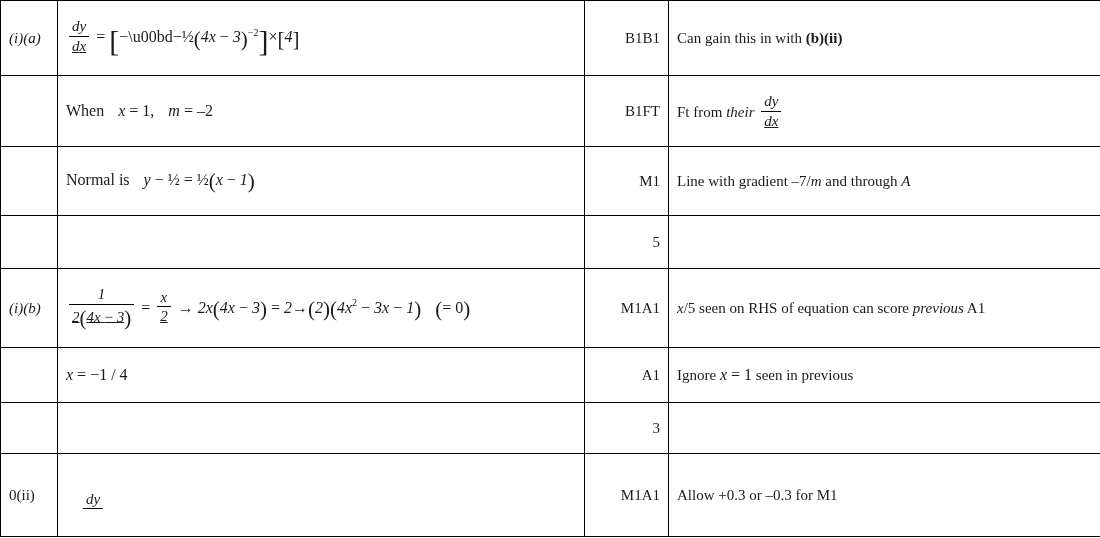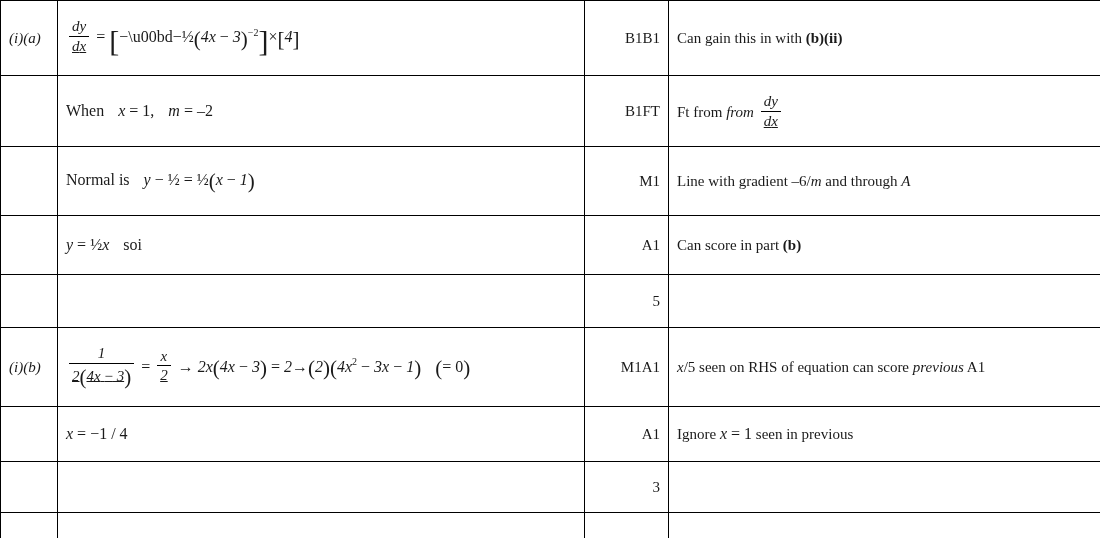"from" span.ital { text: from -> their }
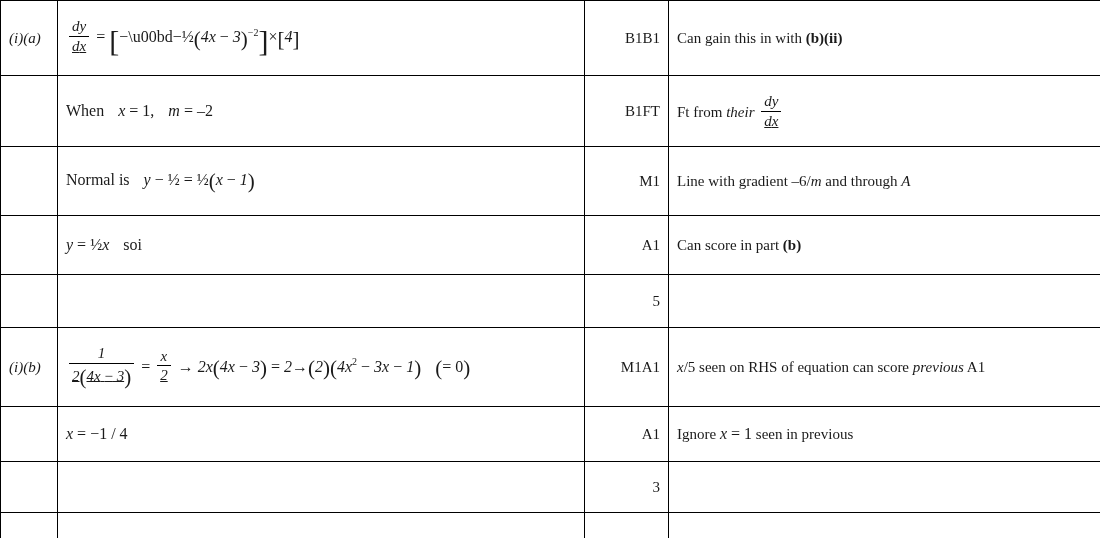"Line with gradient –6/" span { text: 6/ -> 7/ }
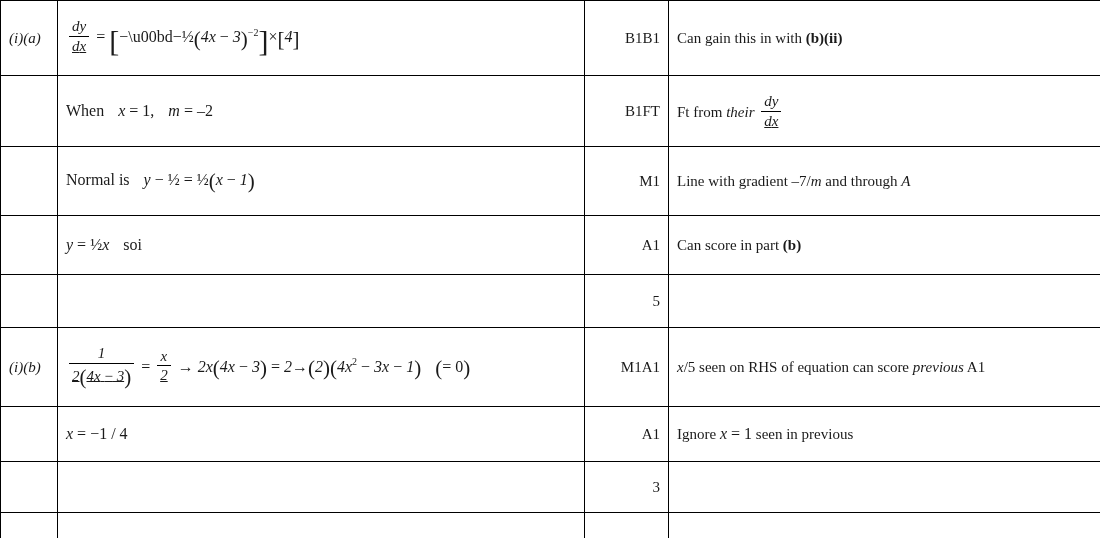"y = ½x soi" tr.r4 { html: <tr> <td></td> <td> <span> <span>y</span> <span>=</span> <span>½</span><span>x</span> <span></span><span>soi</span> </span> </td> <td>A1</td> <td> <span>Can score in part </span><span>(b)</span> </td> </tr> -> none }
